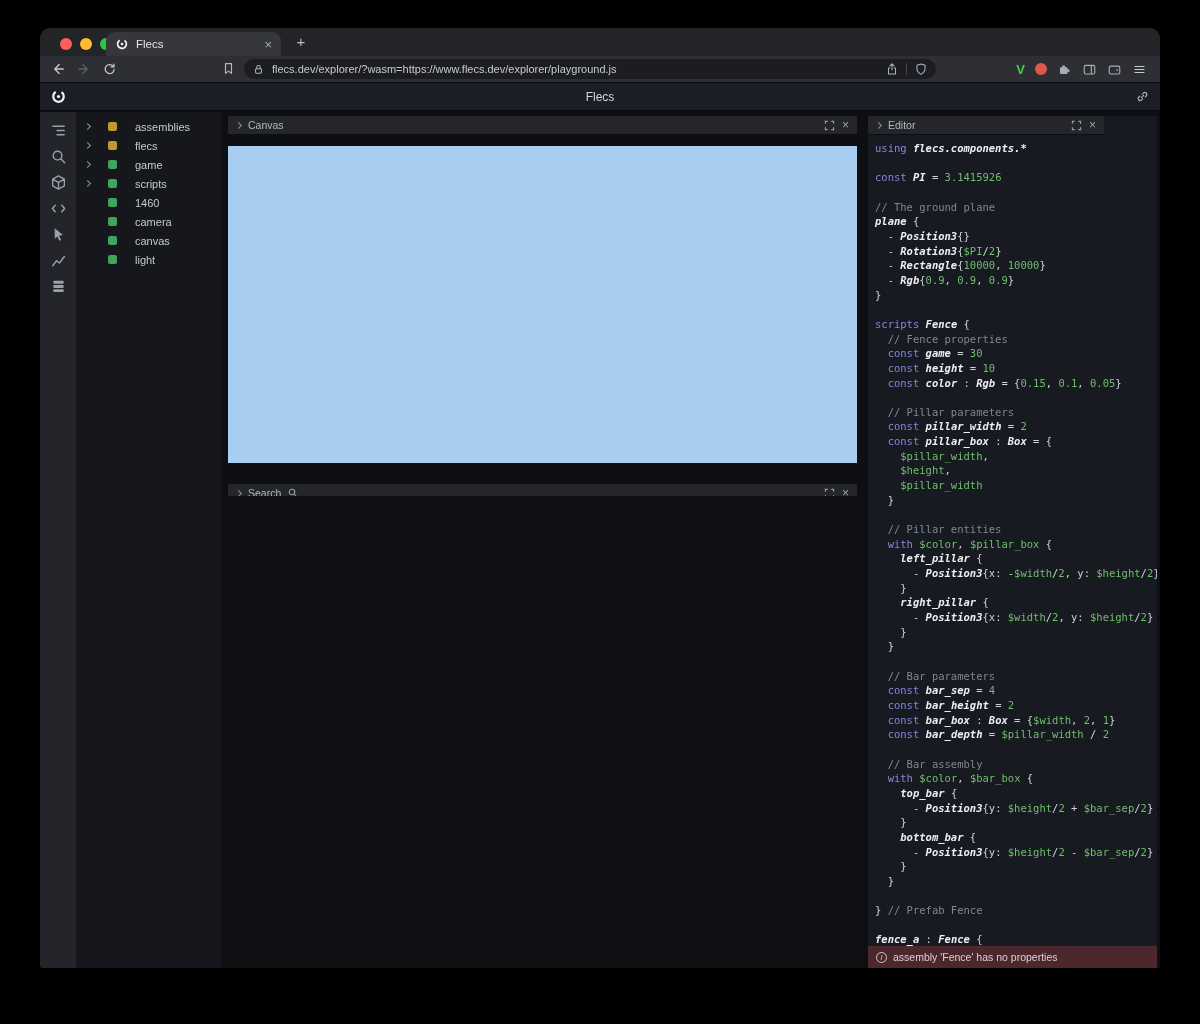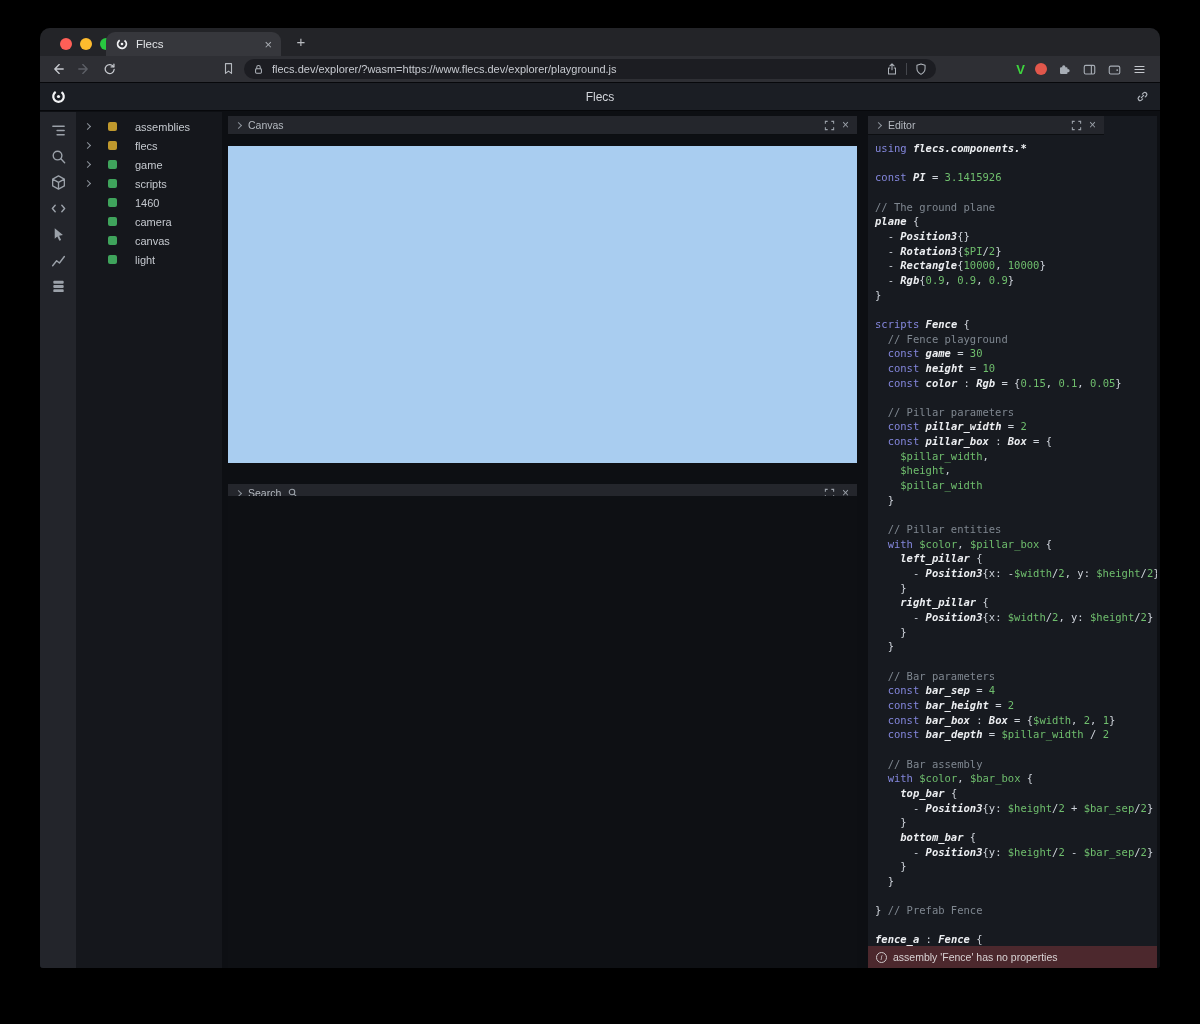"// Fence playground" span.tok-c { text: playground -> properties }
